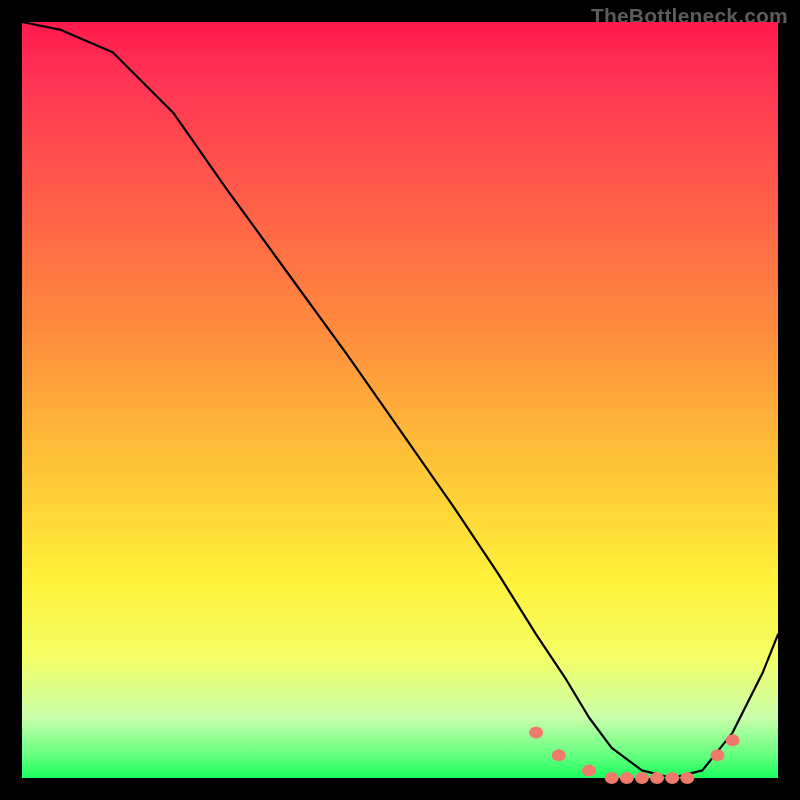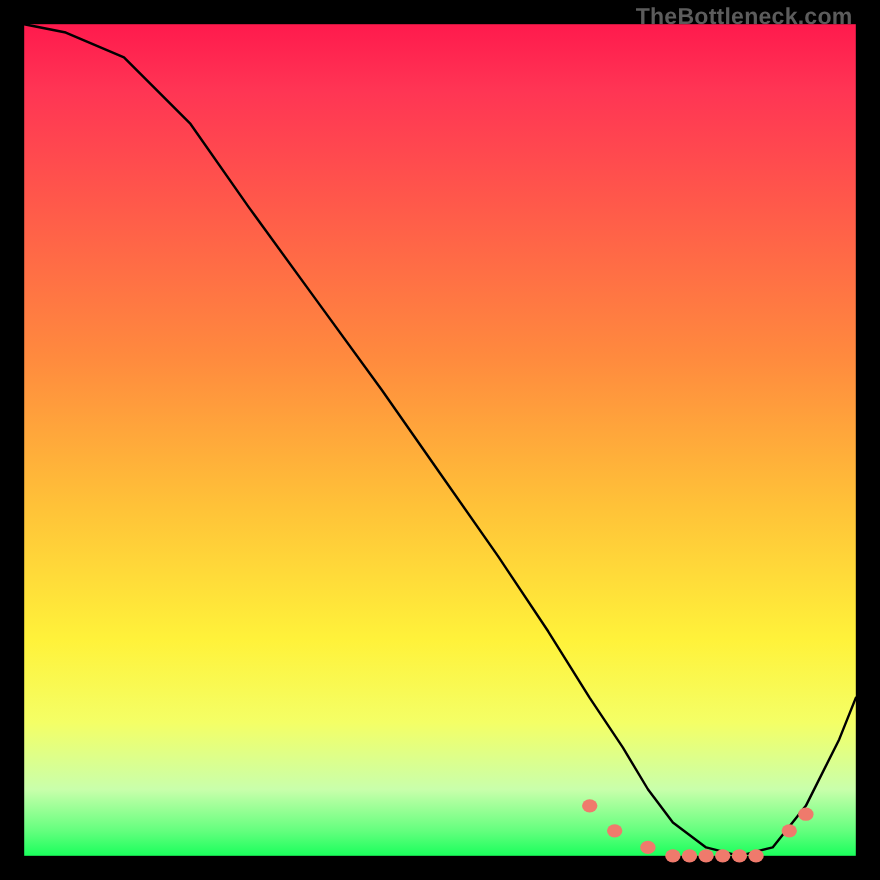"TheBottleneck.com" .watermark { right: 25px -> 12px }
